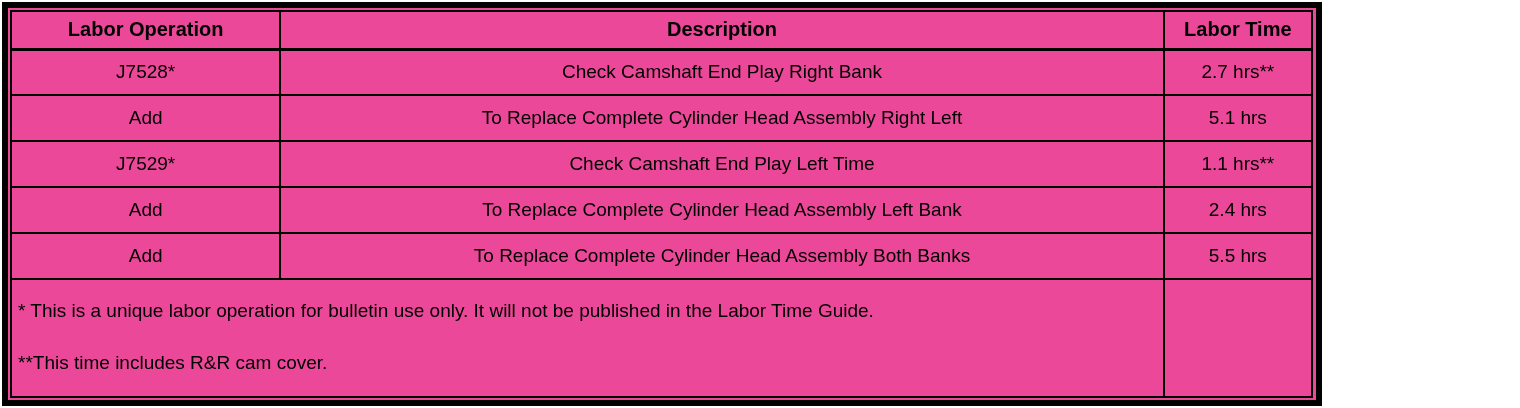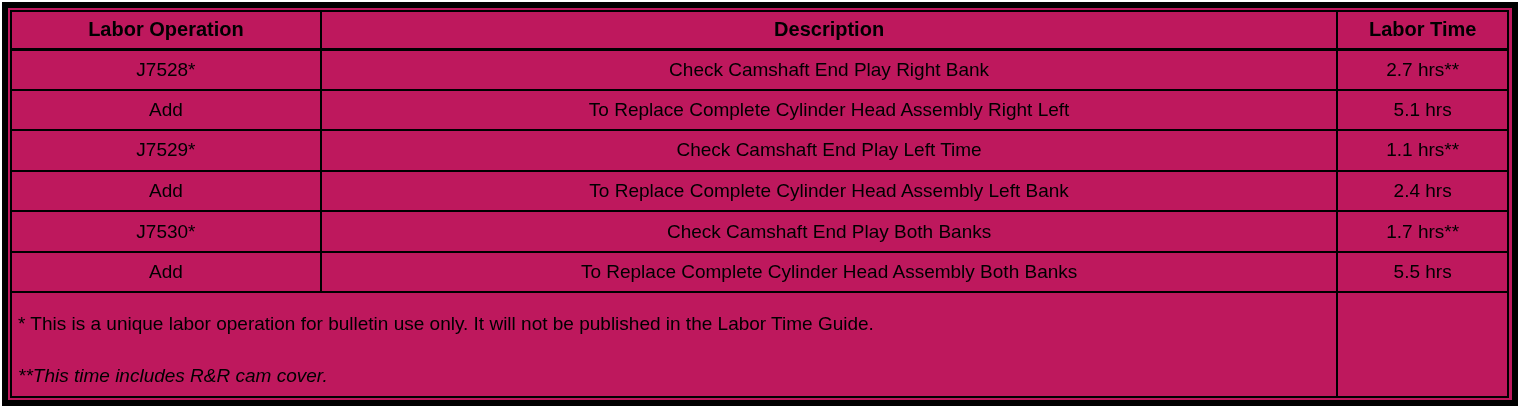"Labor Operation" .frame { background: #be185d -> #ec4899; width: 1516px -> 1320px }
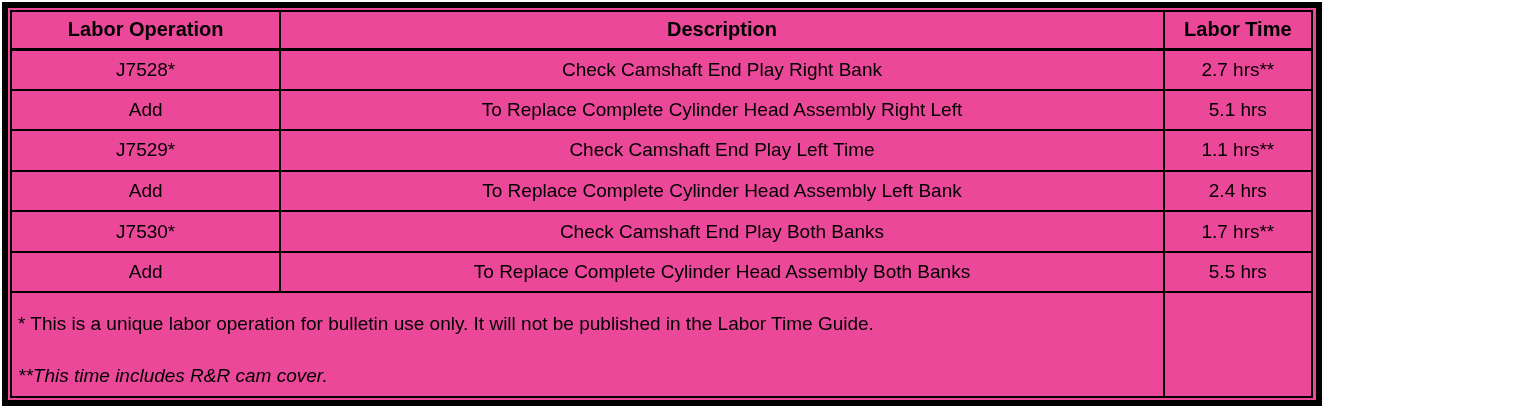"J7530*" tr { html: <tr> <td>J7530*</td> <td>Check Camshaft End Play Both Banks</td> <td>1.7 hrs**</td> </tr> -> none }
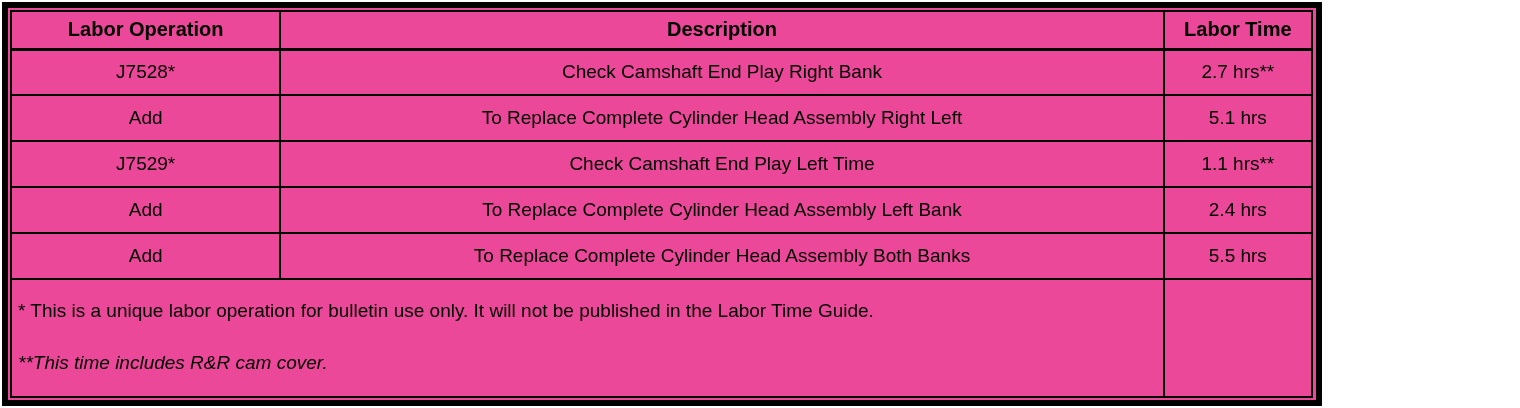"**This time includes R&R cam" .footnote-line + .footnote-line { font-style: italic -> none }
